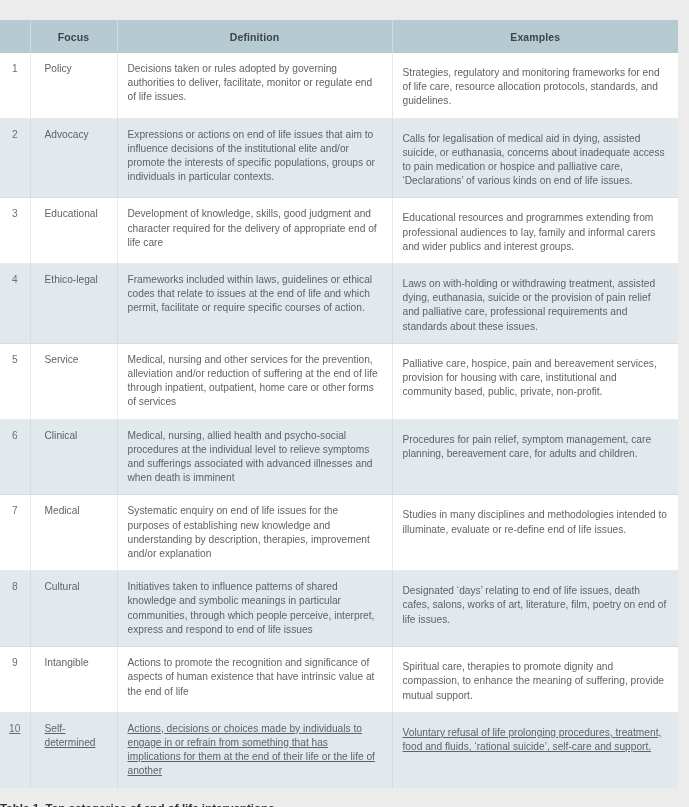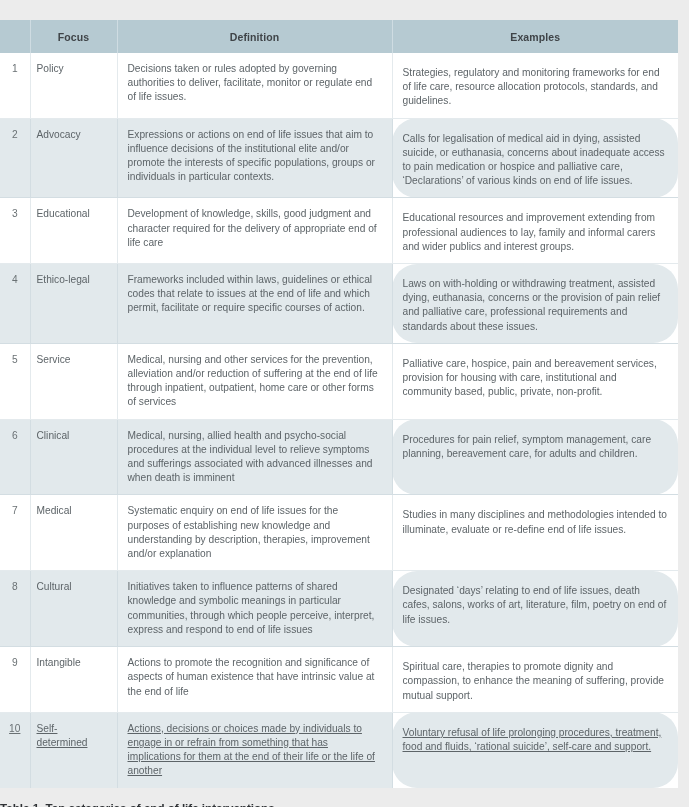"Policy" tbody td.cell-focus { padding-left: 6px -> 14px }
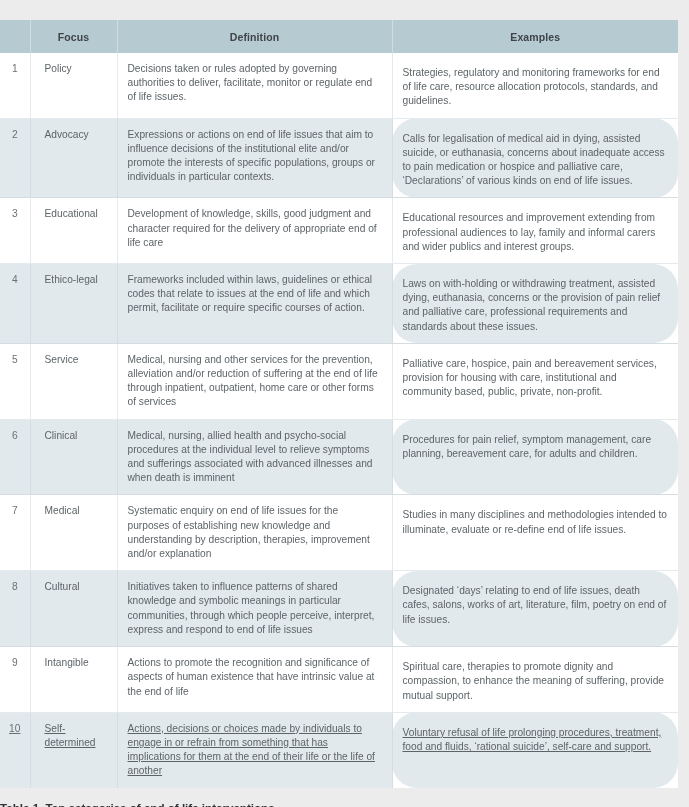"Strategies, regulatory and monitoring" tbody td:last-child { border-radius: 25px -> none }
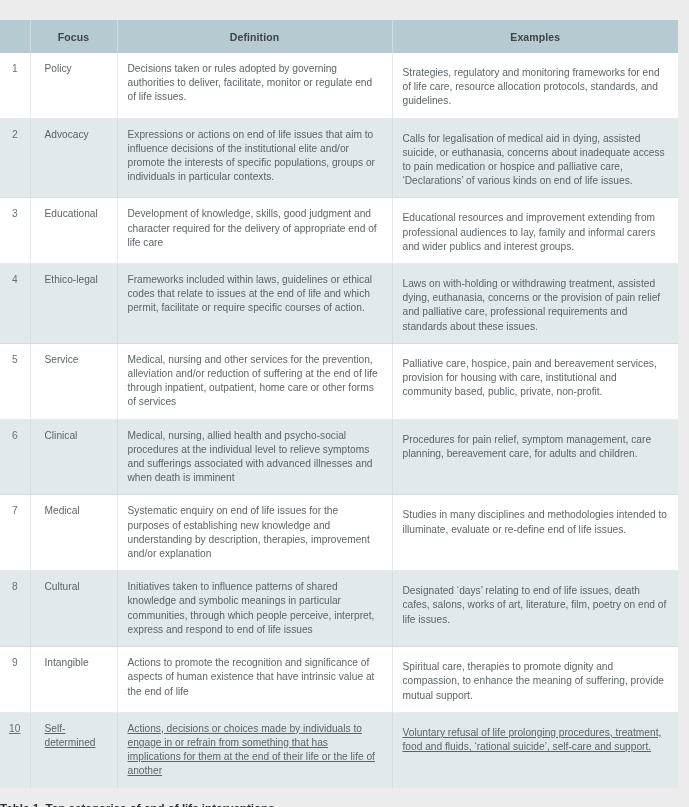"Educational resources and improvement" td.cell-examples { text: improvement -> programmes }
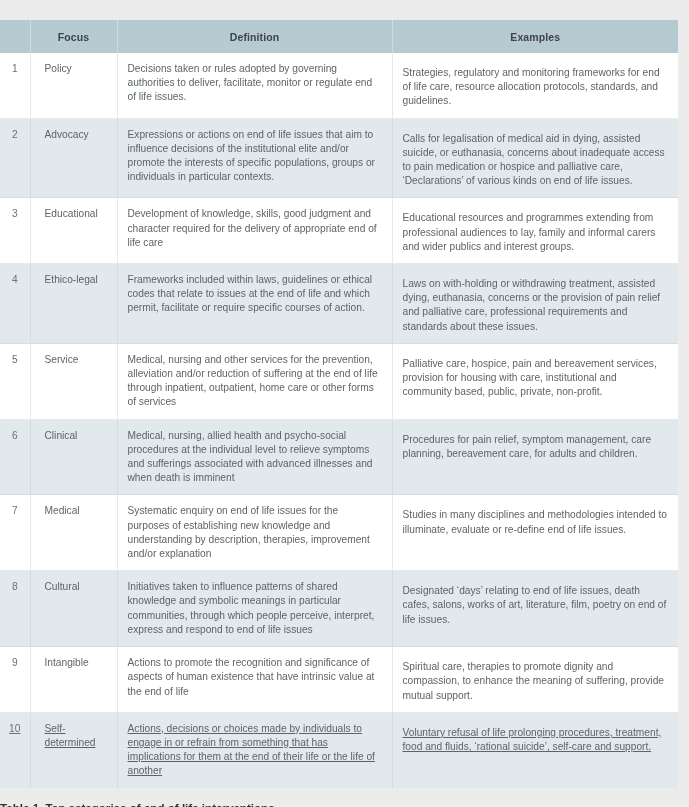"Laws on with-holding or withdrawing" td.cell-examples { text: concerns -> suicide }
